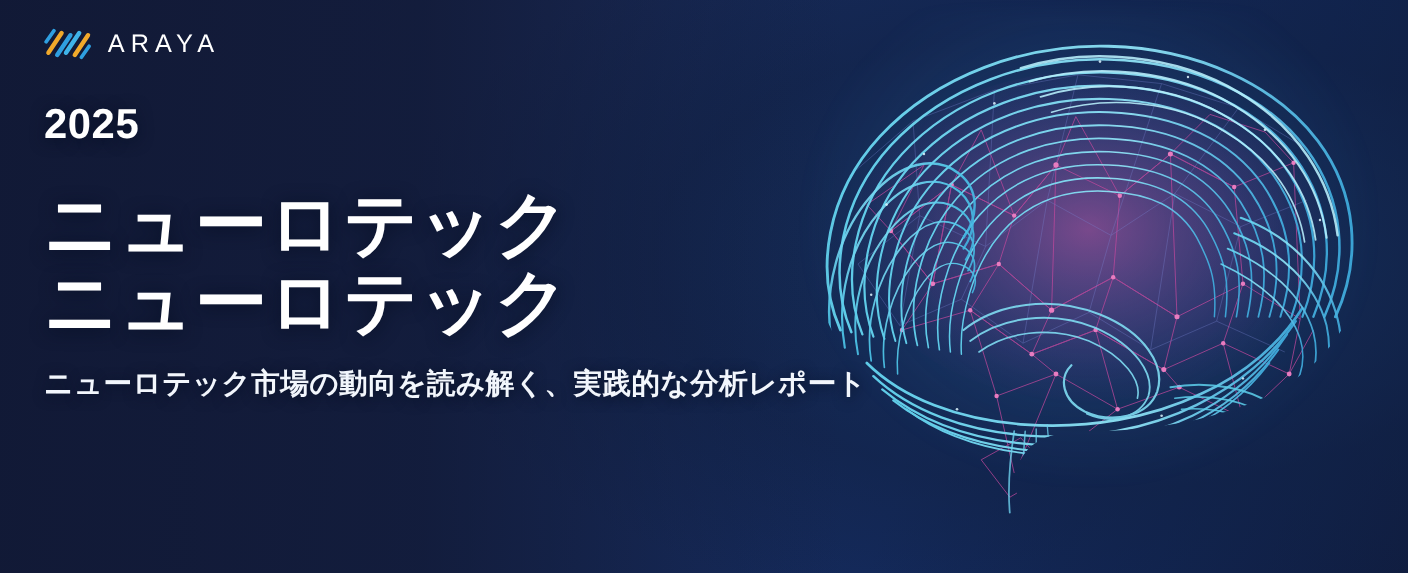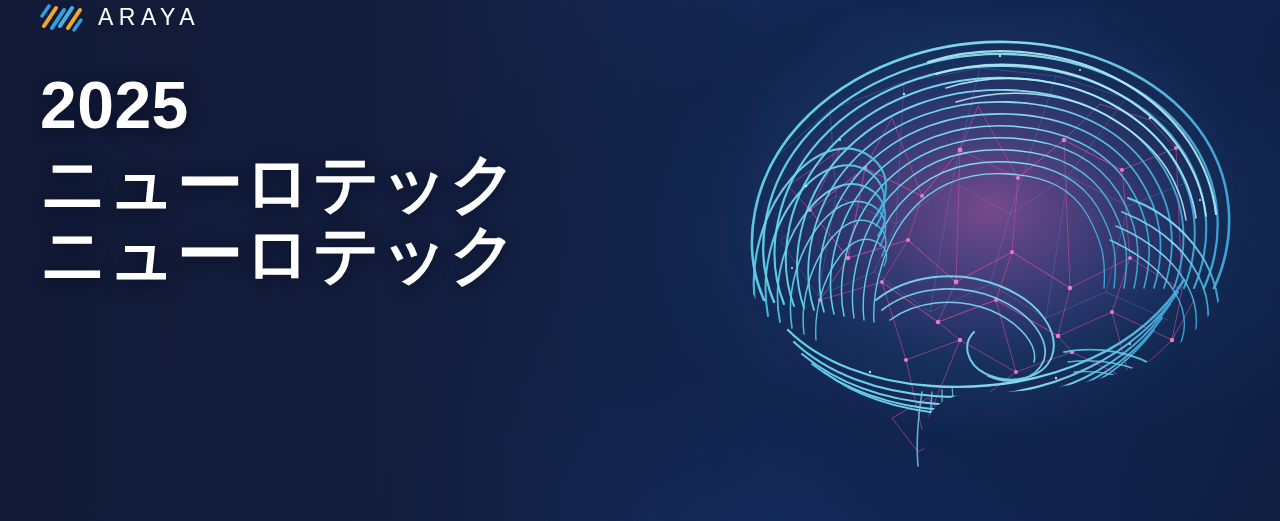"ARAYA" .logo-row { padding-top: none -> 22px }
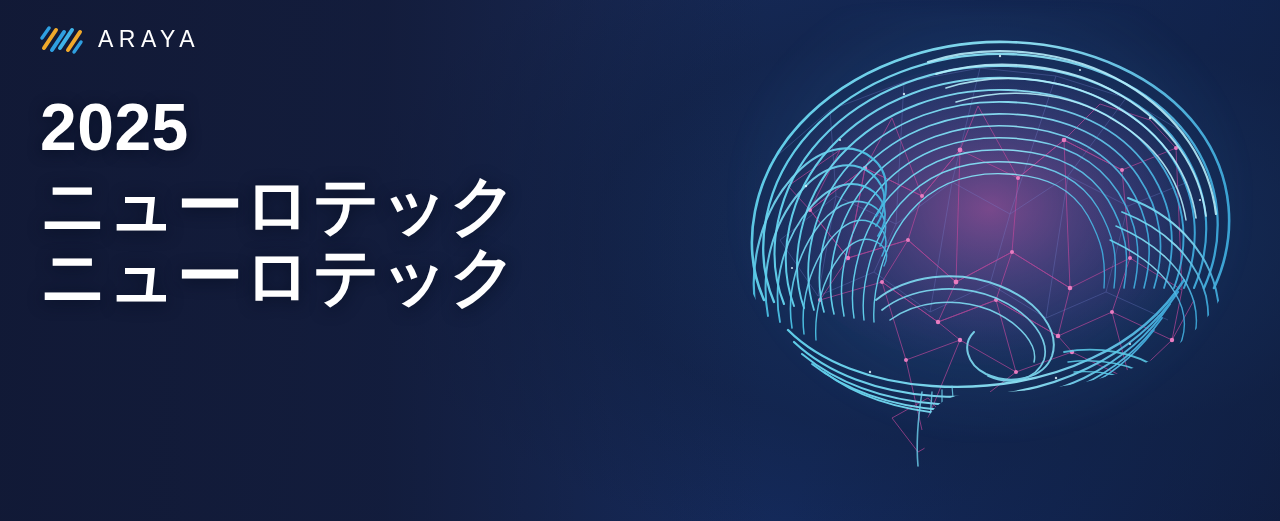"2025" .year { font-size: 66px -> 38px }
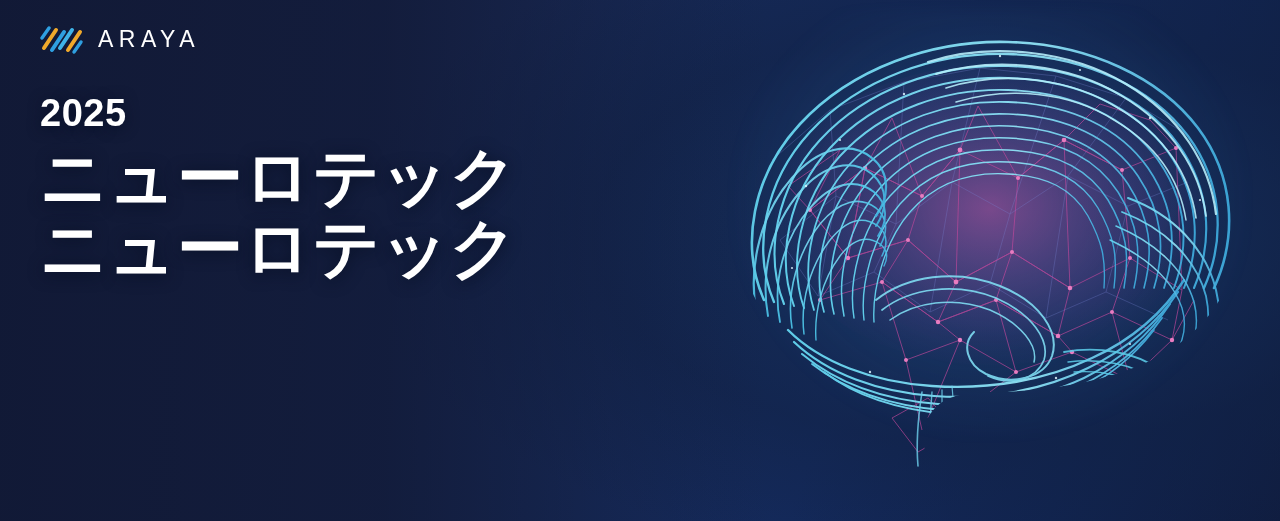"ニューロテック" .title { margin-top: 10px -> 36px }
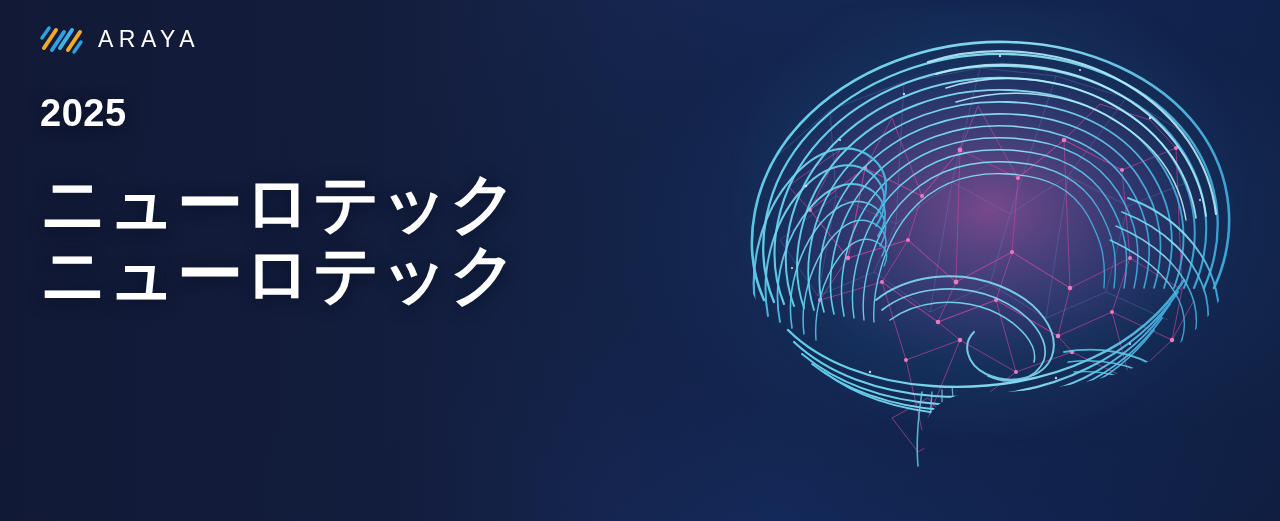"ニューロテック市場の動向を読み解く、実践的な分析レポート" div.subtitle { html: none -> <div>ニューロテック市場の動向を読み解く、実践的な分析レポート</div> }
